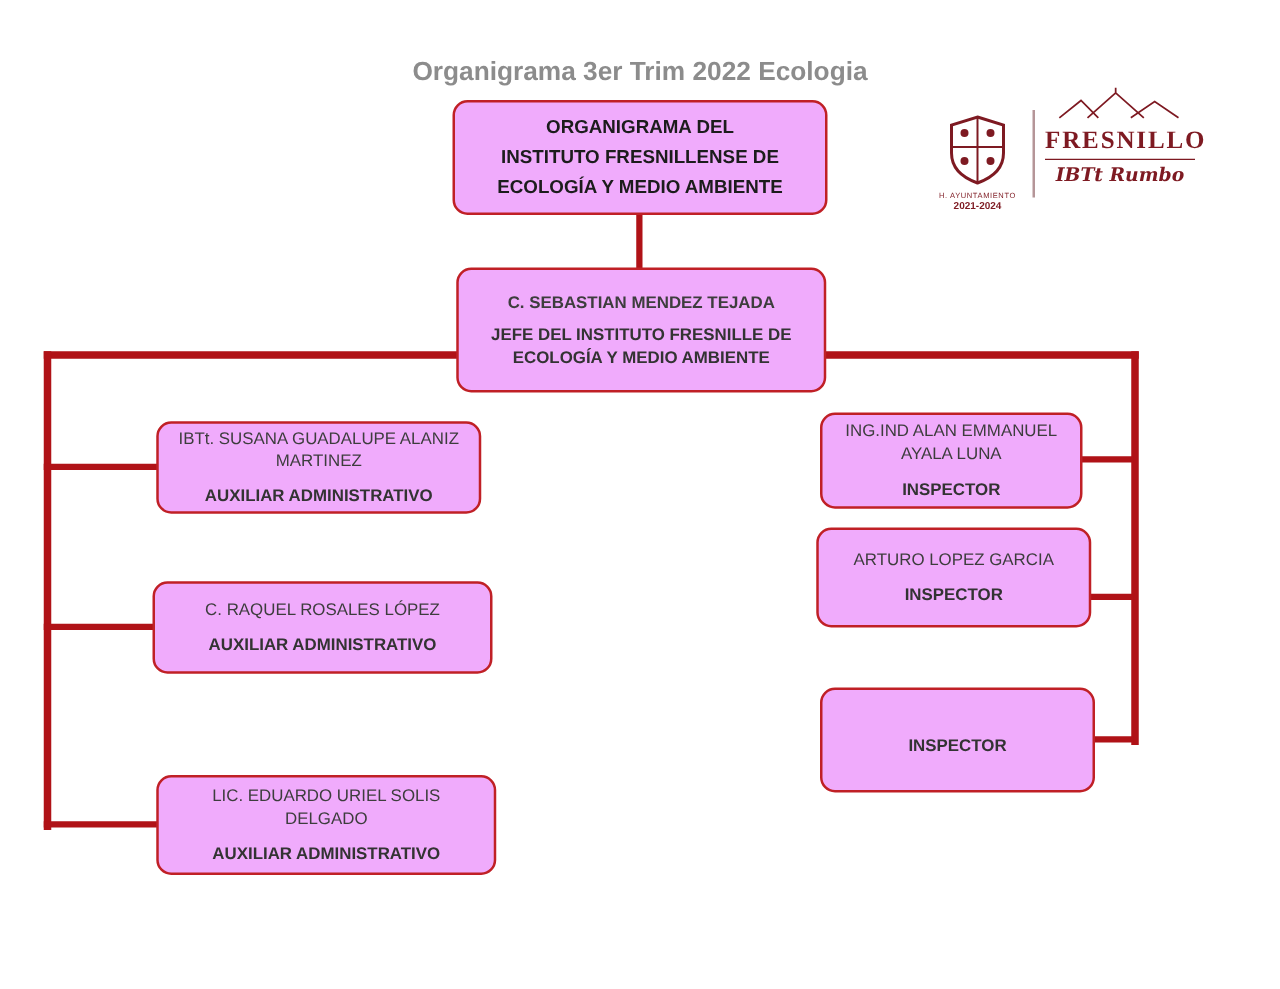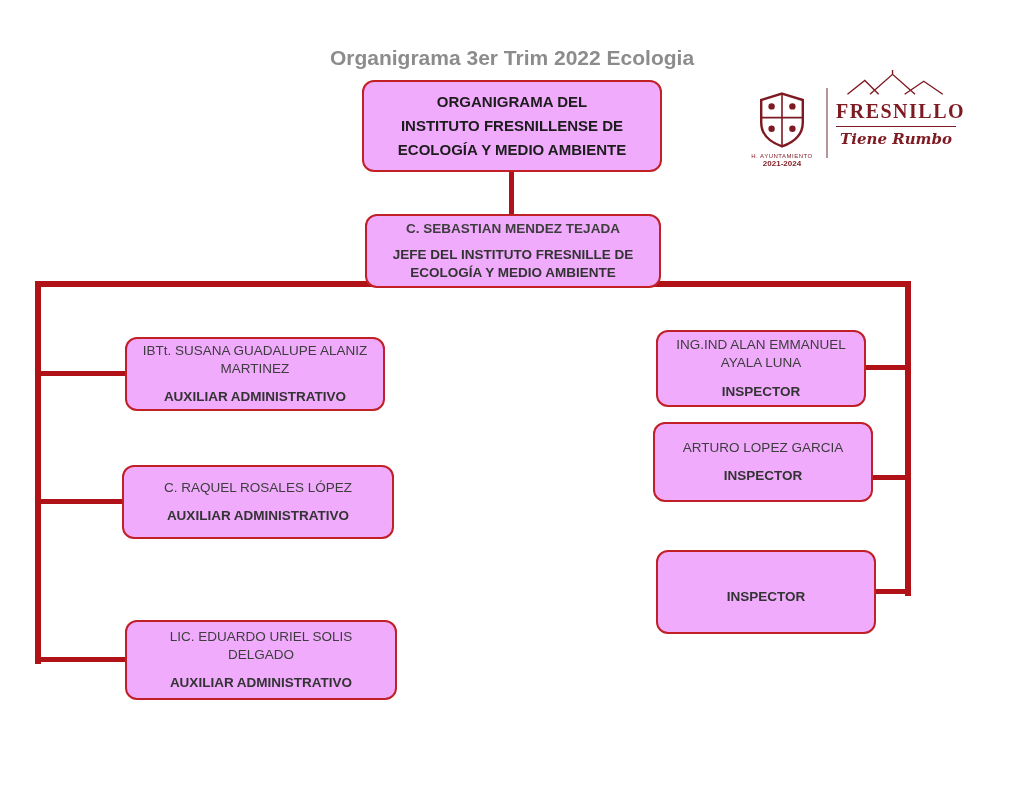"Tiene Rumbo" div.slogan { text: Tiene -> IBTt }
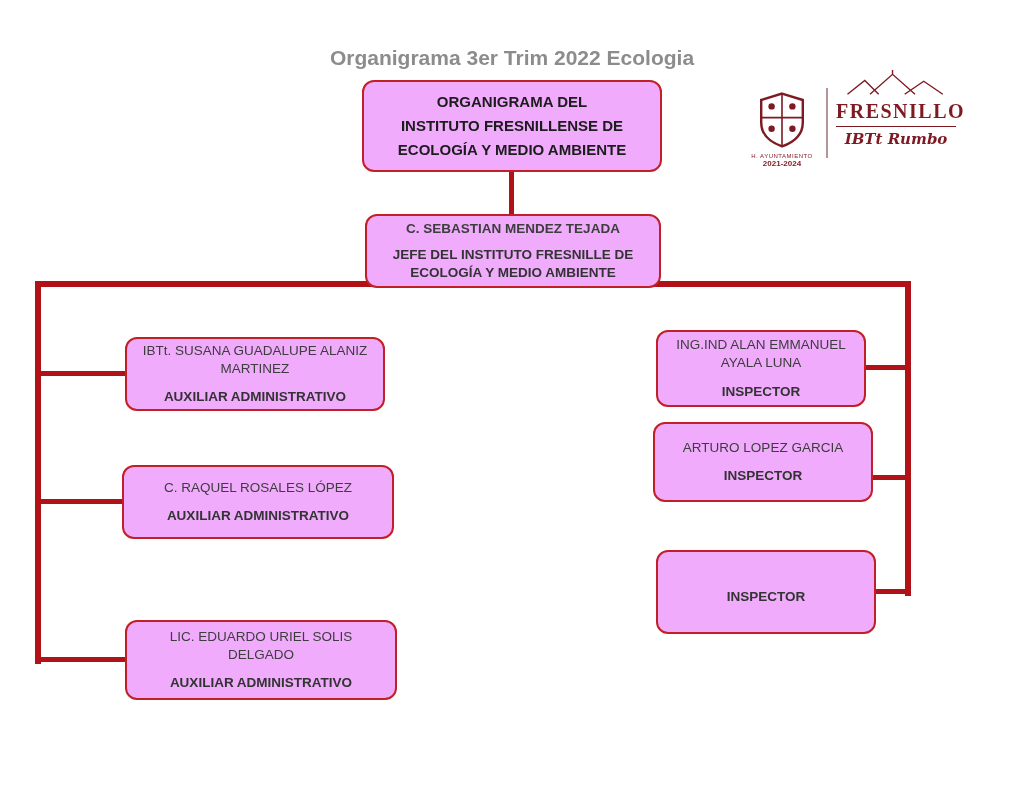"C. SEBASTIAN MENDEZ TEJADA" div.node { height: 74px -> 100px }
